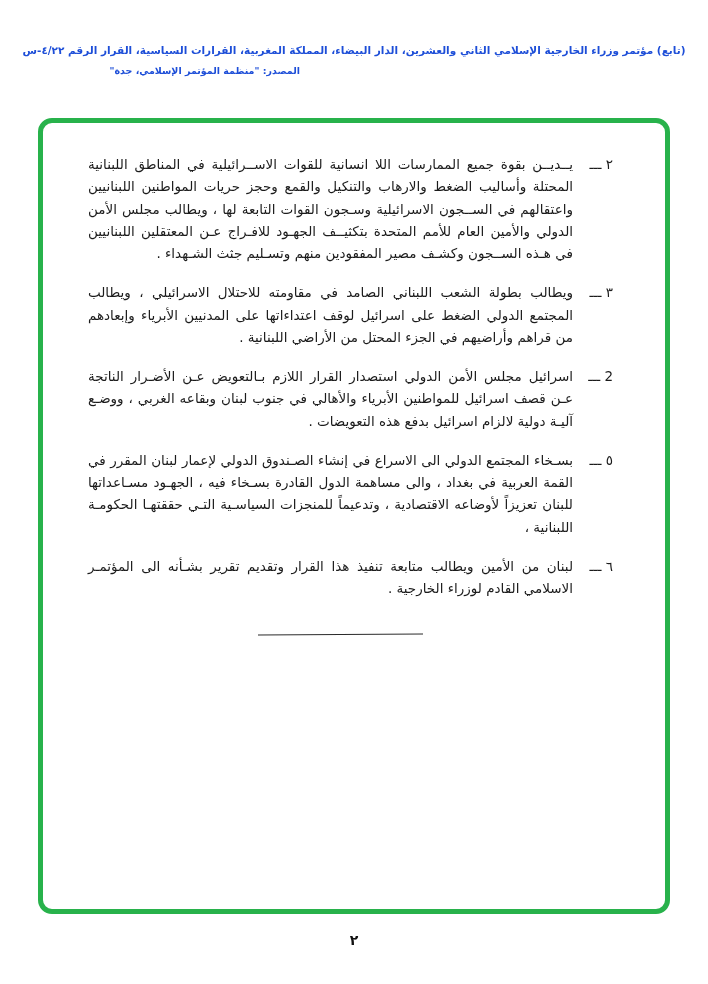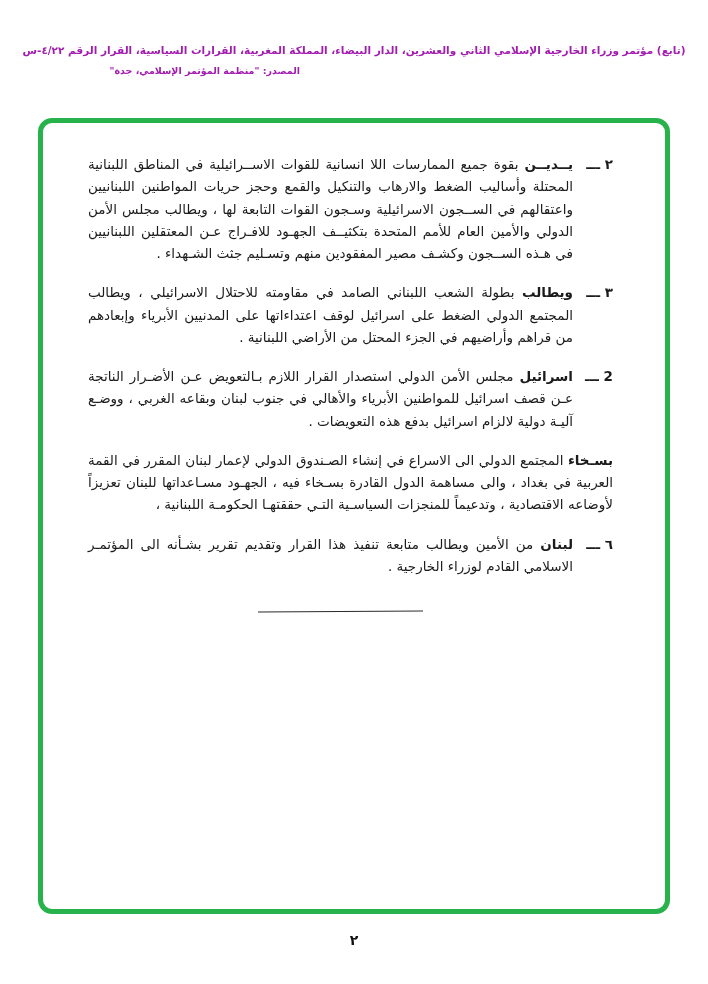"(تابع) مؤتمر وزراء الخارجية الإسلامي" .scan-header { color: #a21caf -> #1d4ed8 }
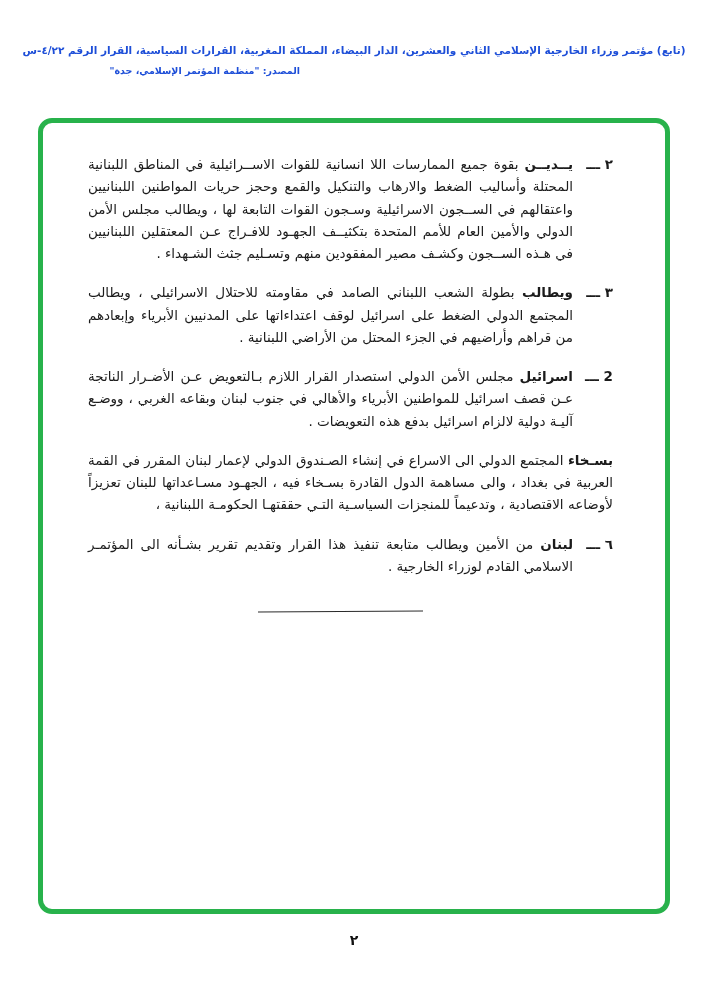"يــديــن" .res-item .body b { font-weight: bold -> normal }
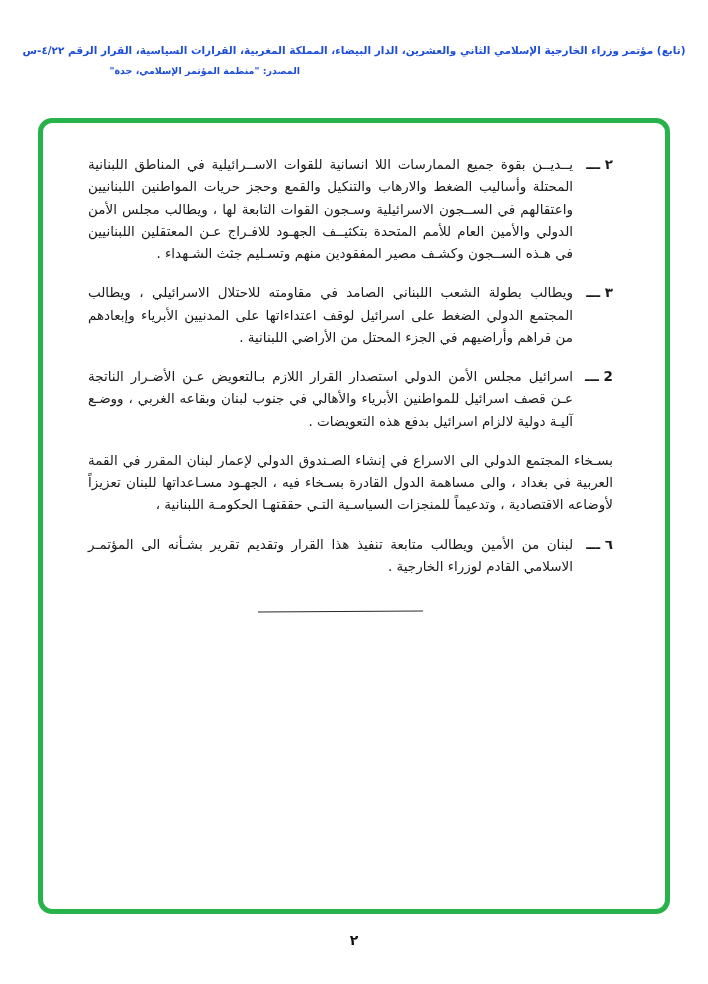"٢ ـــ" .res-item .marker { font-weight: bold -> normal }
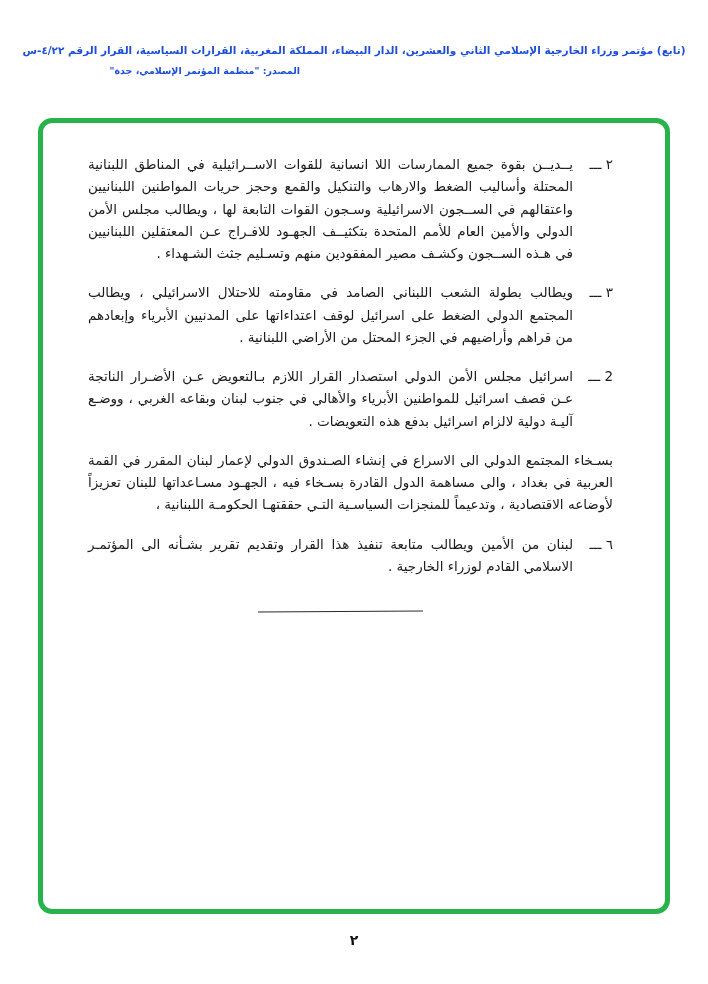"٥ ـــ" span.marker { html: none -> <span>٥ ـــ</span> }
